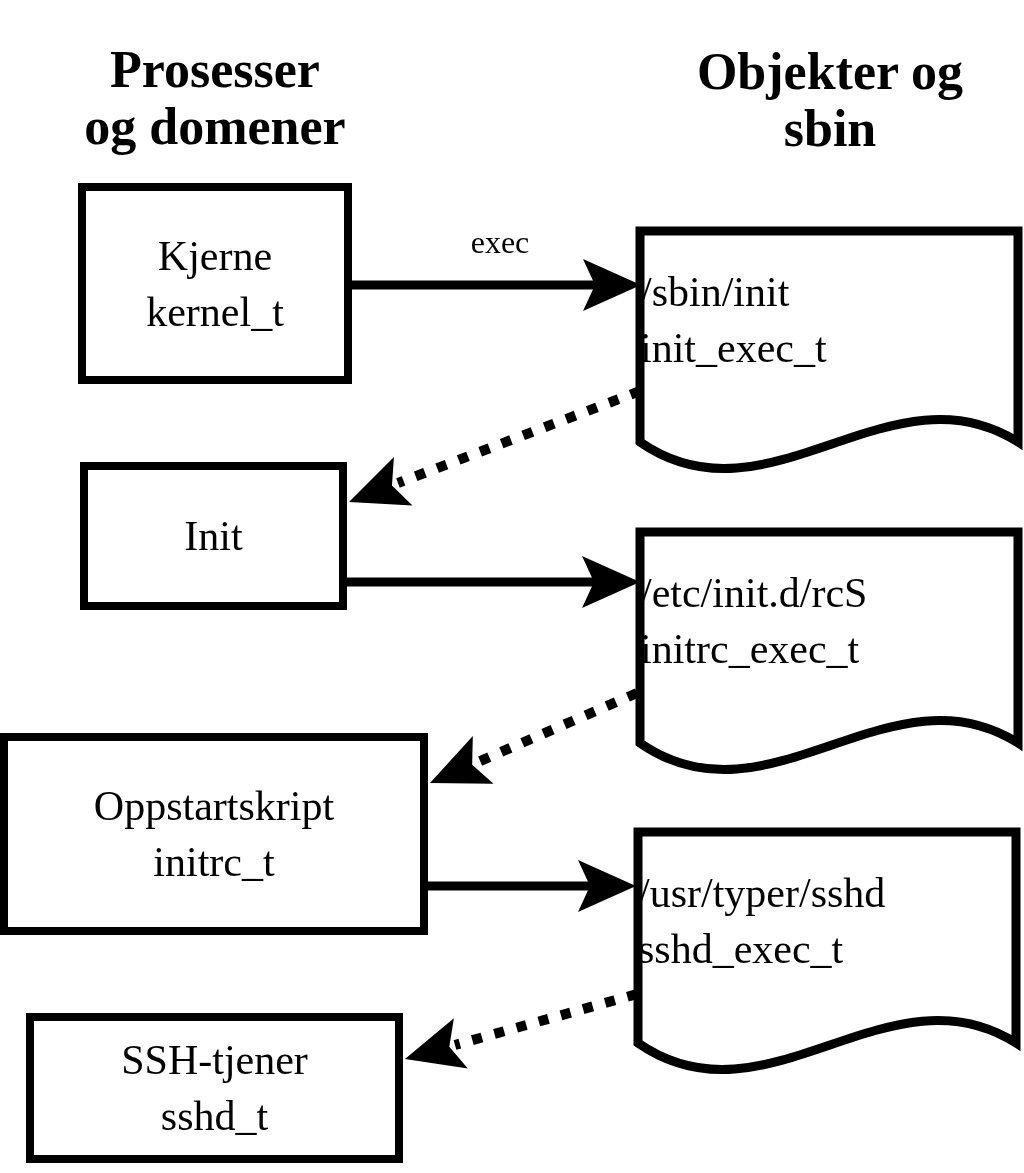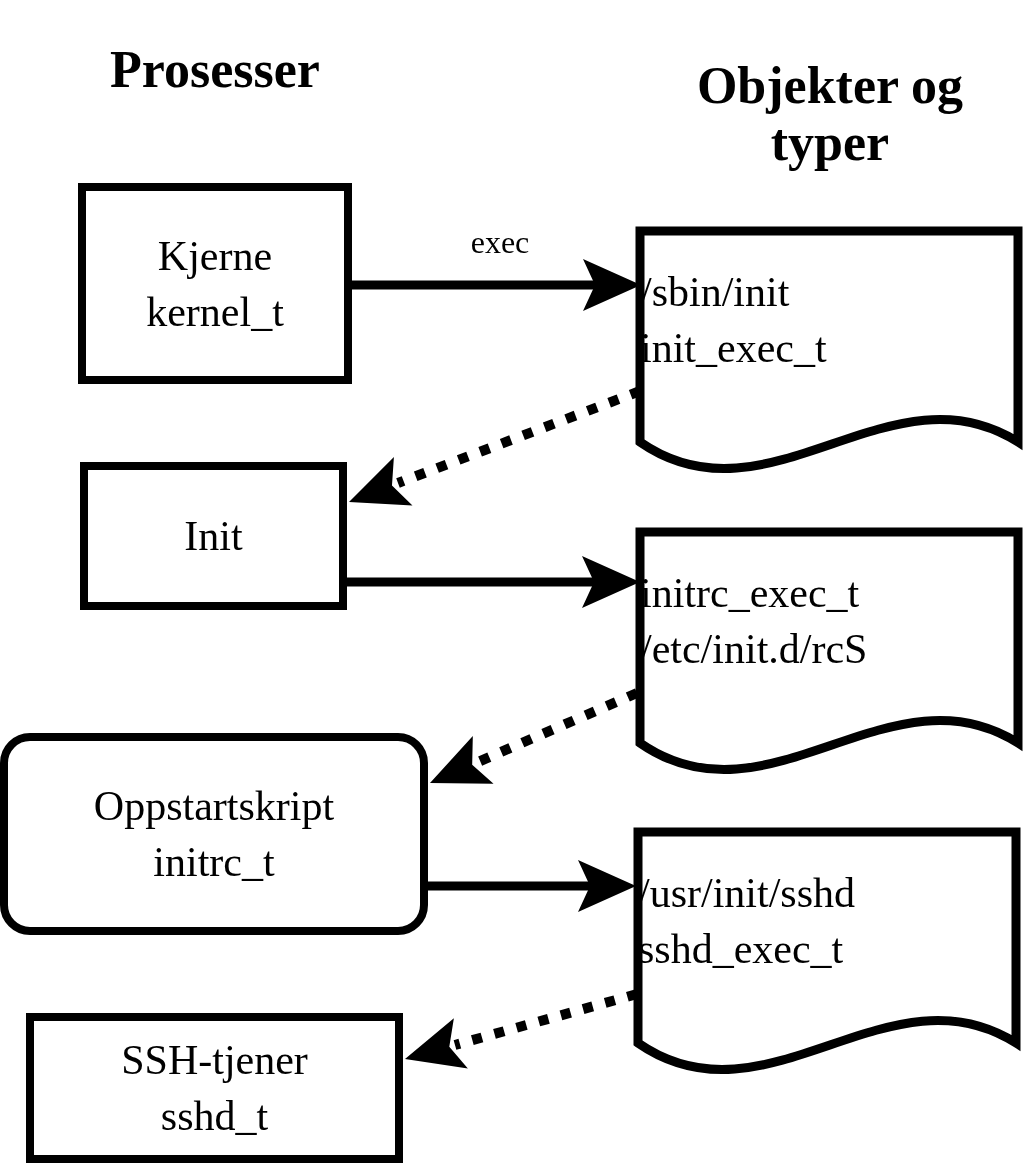"Objekter og" div.col-header { top: 16px -> 2px }
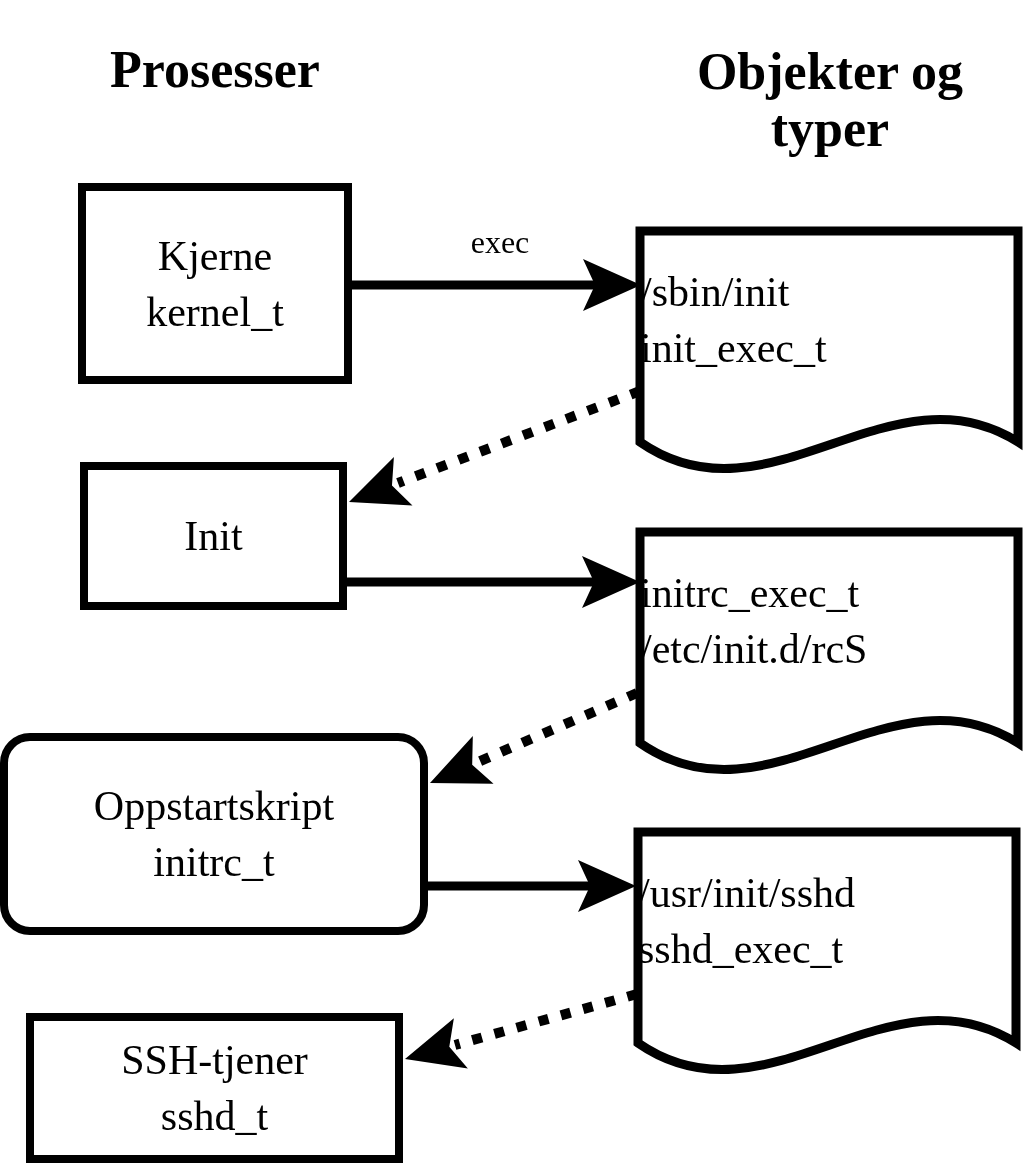"og domener" div { html: none -> <div>og domener</div> }
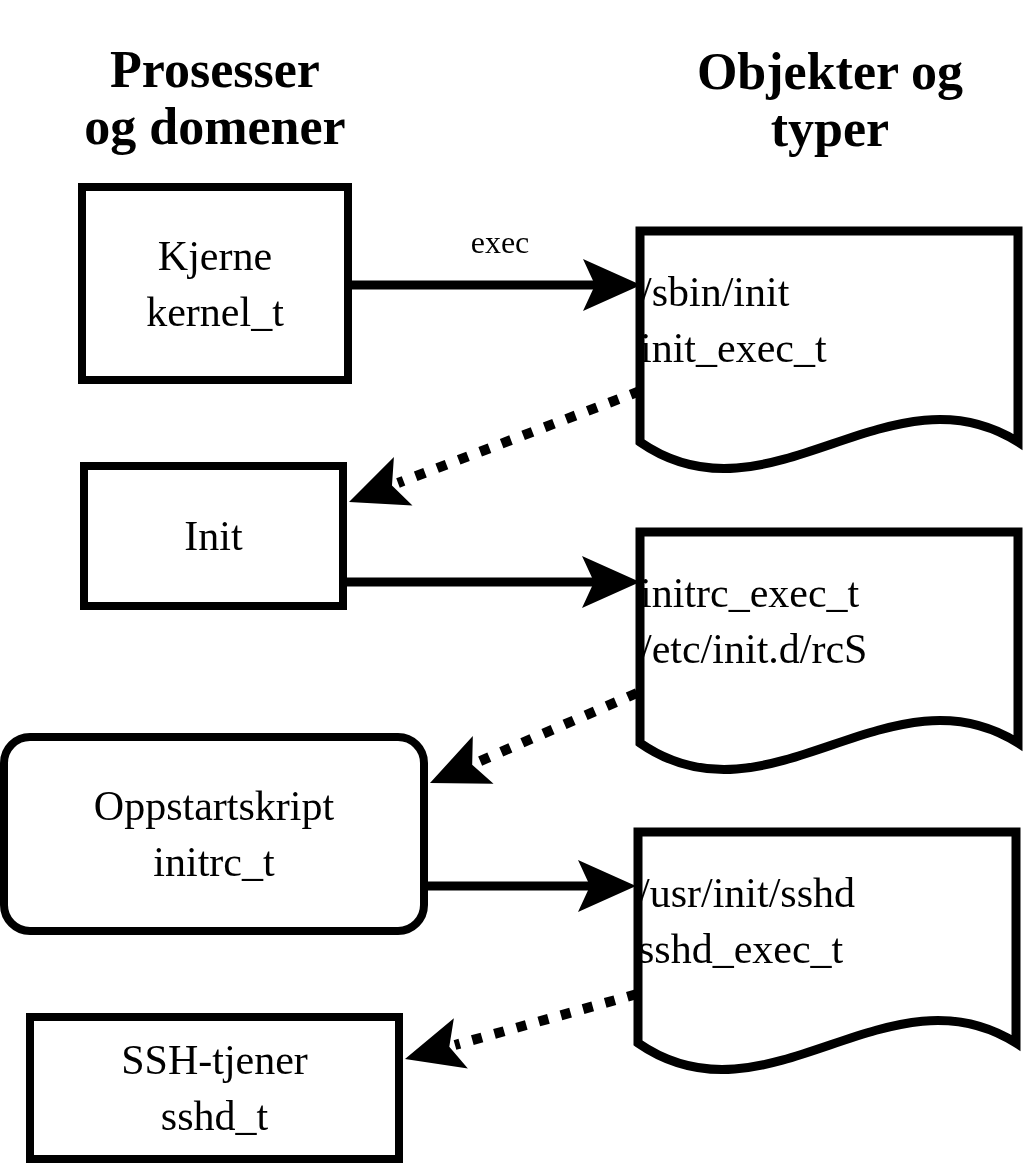"typer" div { text: typer -> sbin }
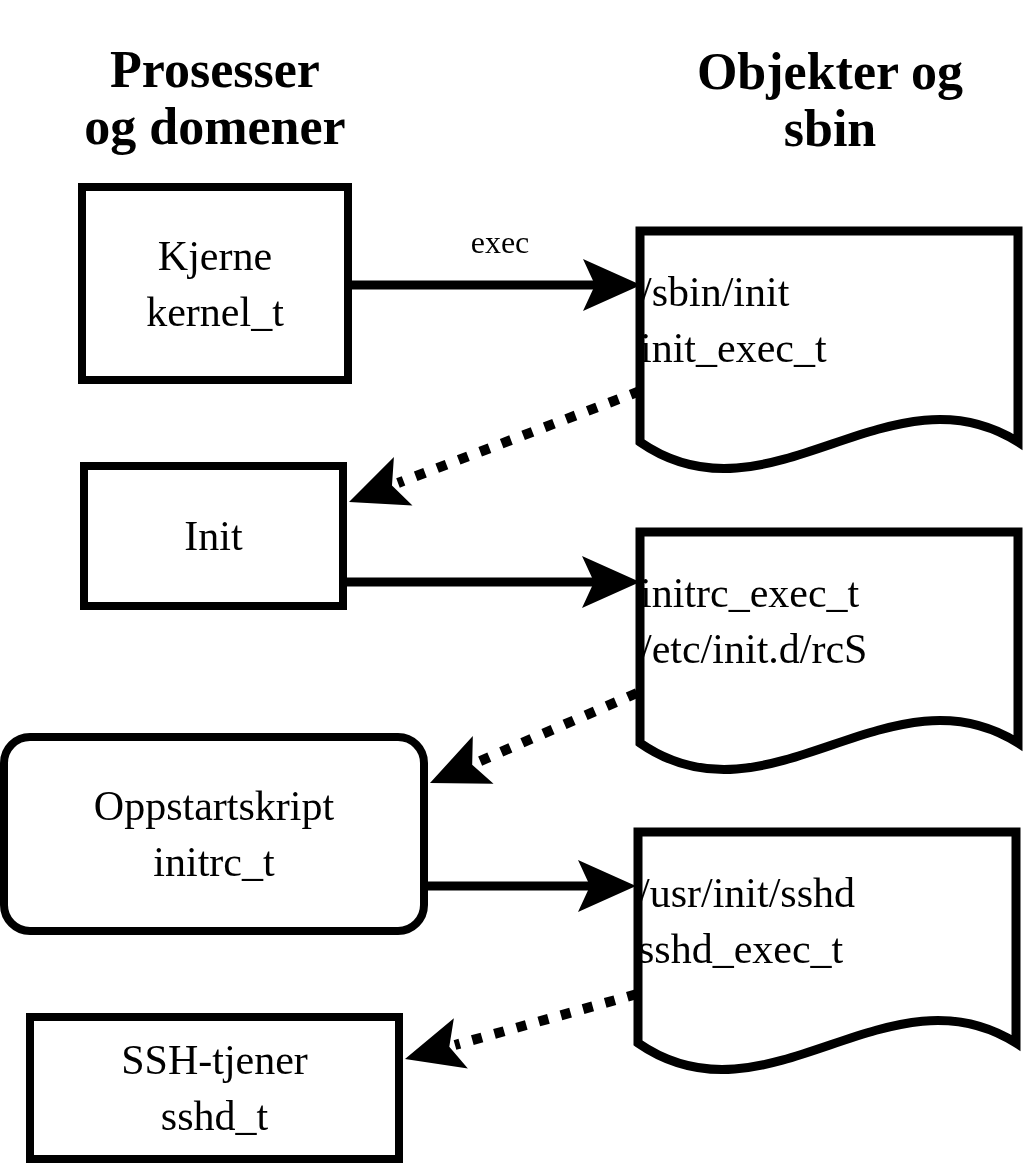"initrc_exec_t" div { order: before "/etc/init.d/rcS" -> after "/etc/init.d/rcS" }
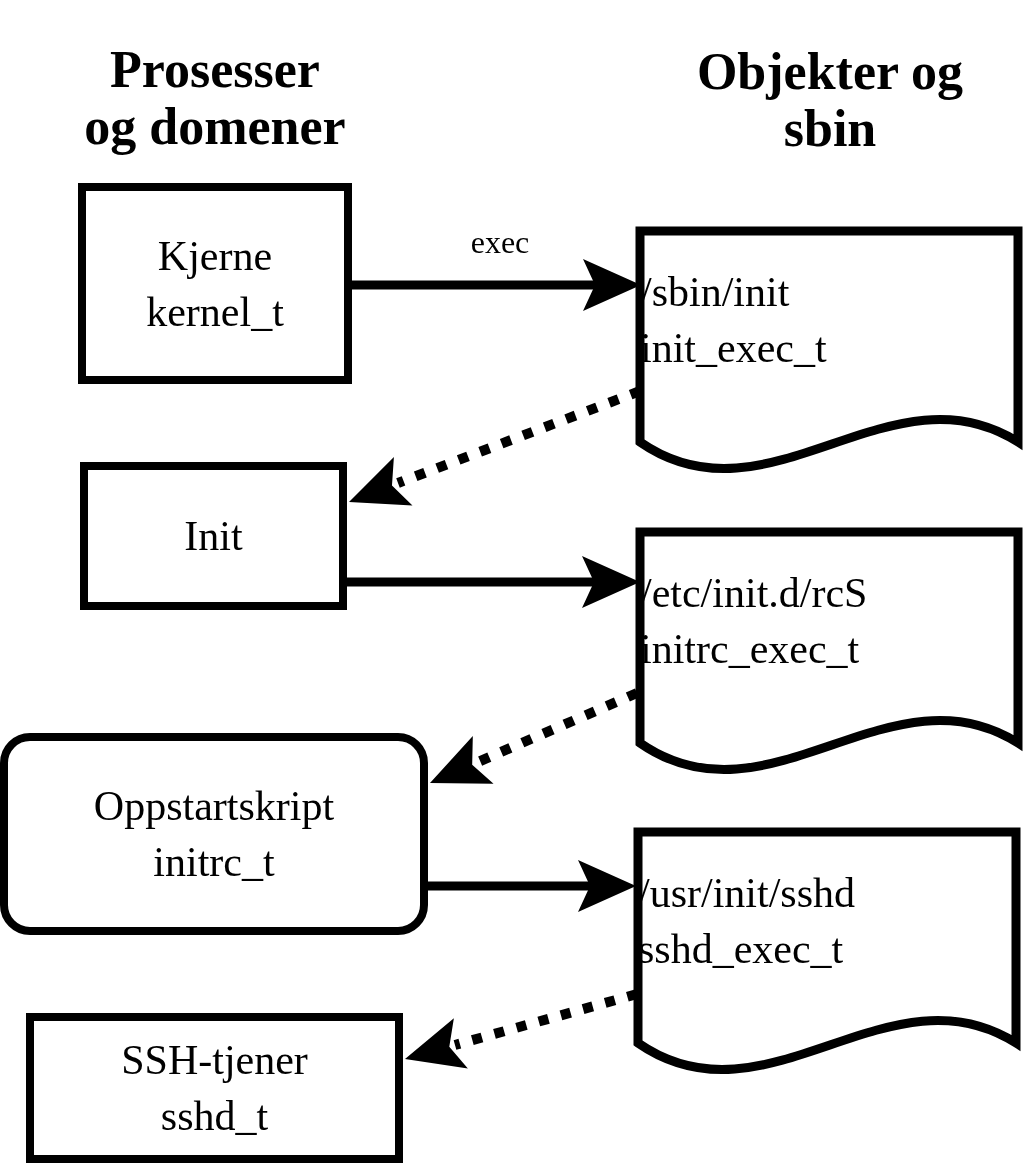"Oppstartskript" div.pbox { border-radius: 30px -> none }
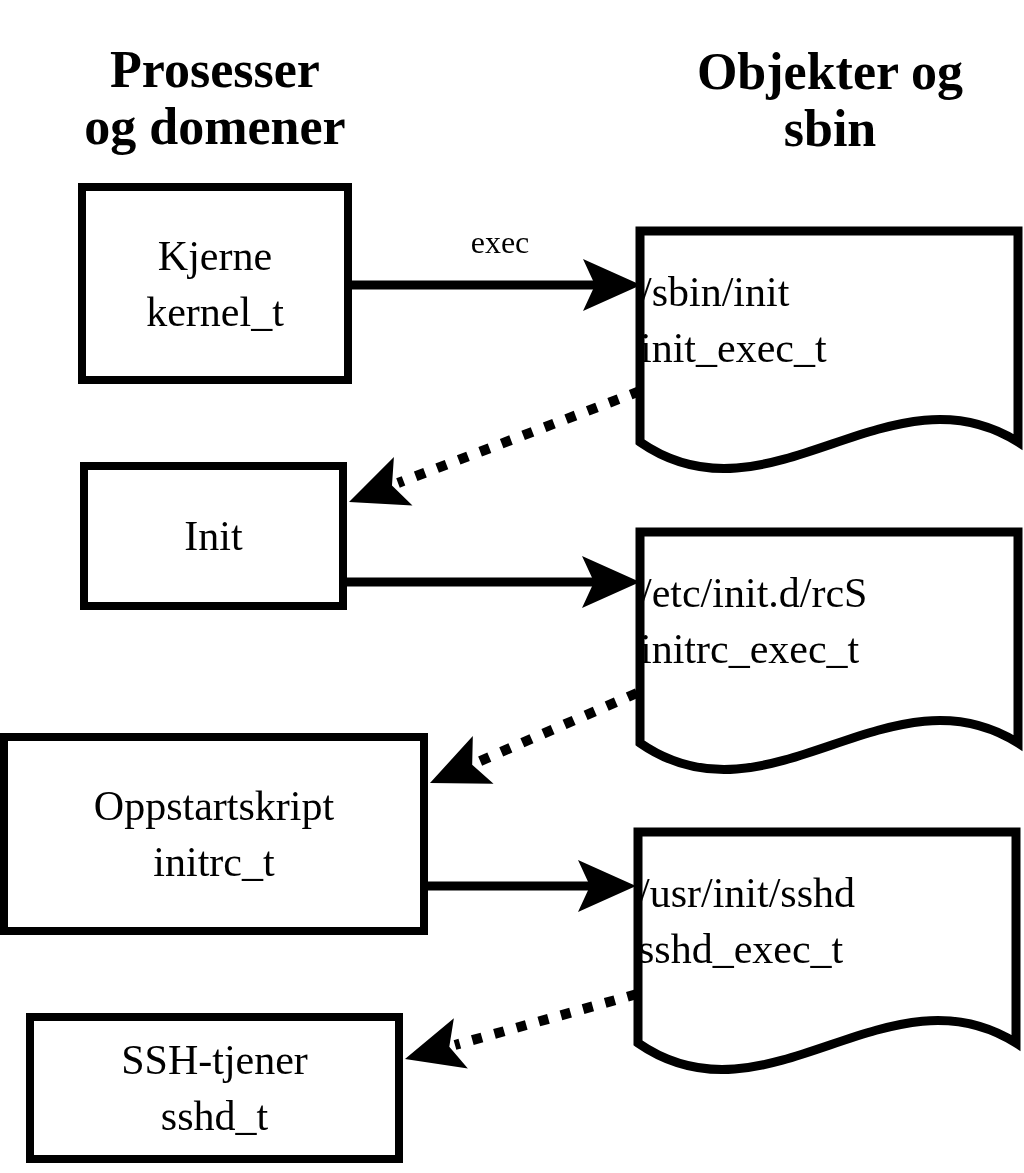"/usr/init/sshd" div { text: /usr/init/sshd -> /usr/typer/sshd }
